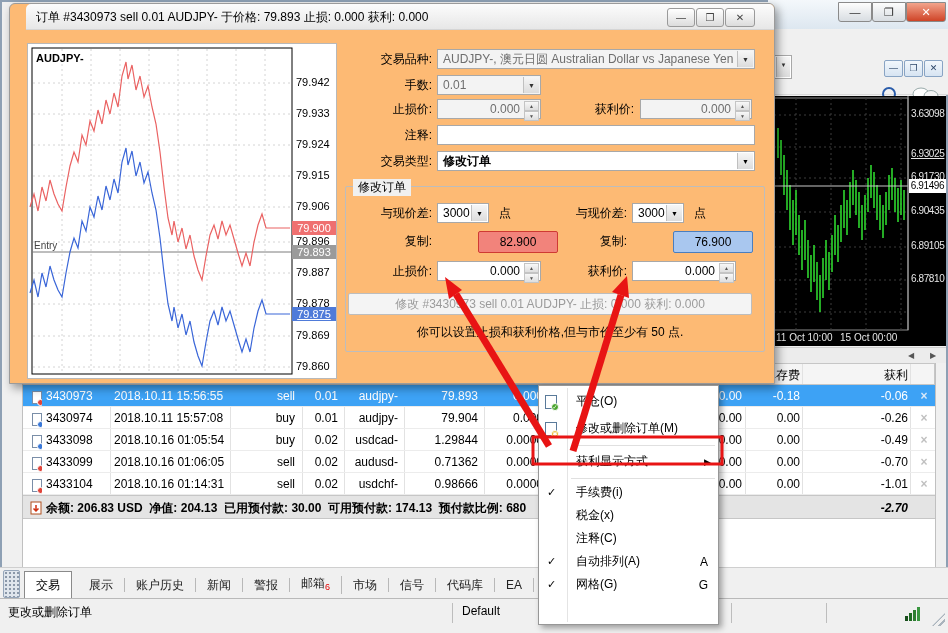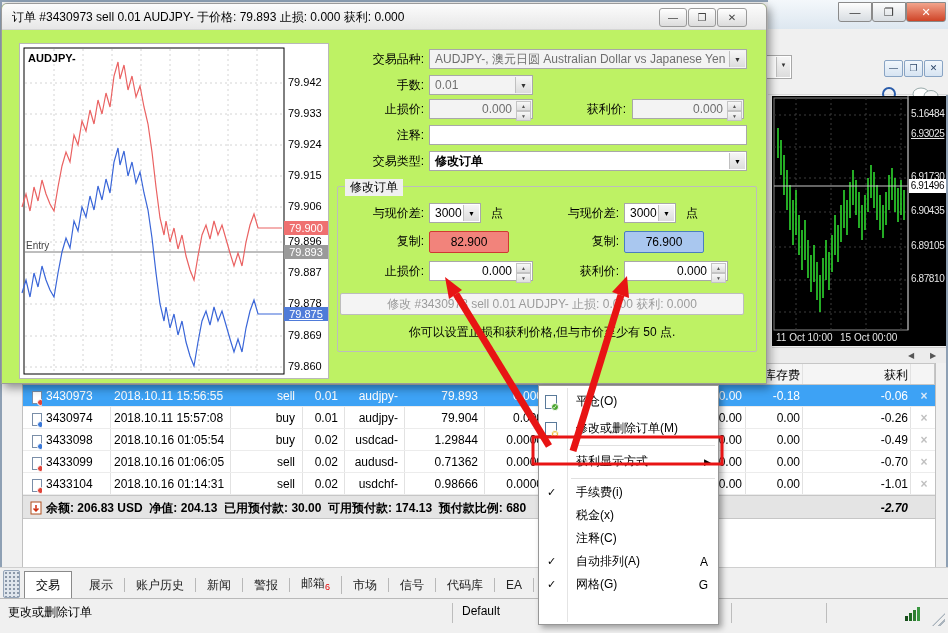"订单 #3430973 sell 0.01 AUDJPY-" .dialog { background: #bef264 -> #fdba74; left: 1px -> 9px; padding-left: none -> 16px }
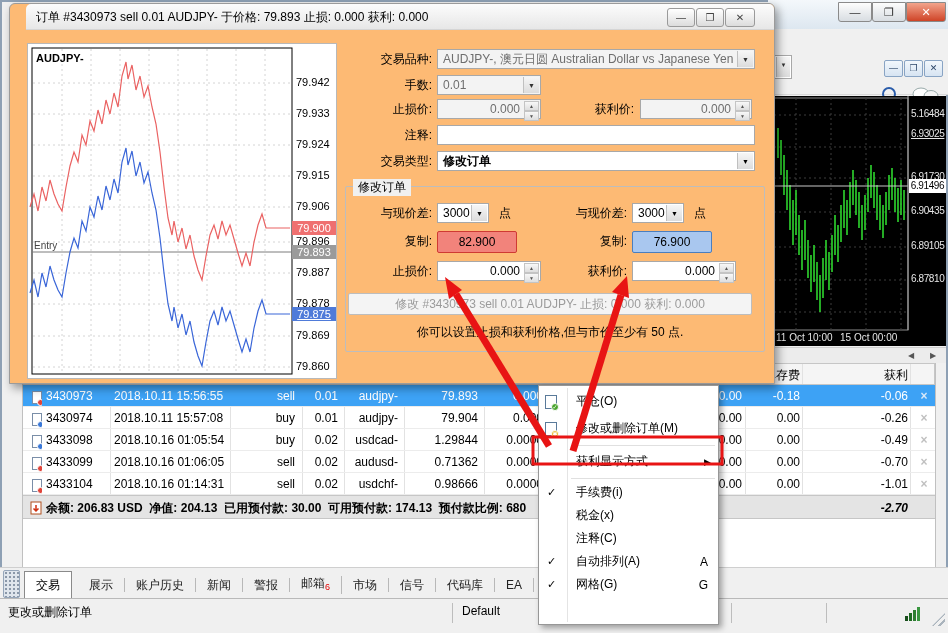"5.16484" span.scale-lbl { text: 5.16484 -> 3.63098 }
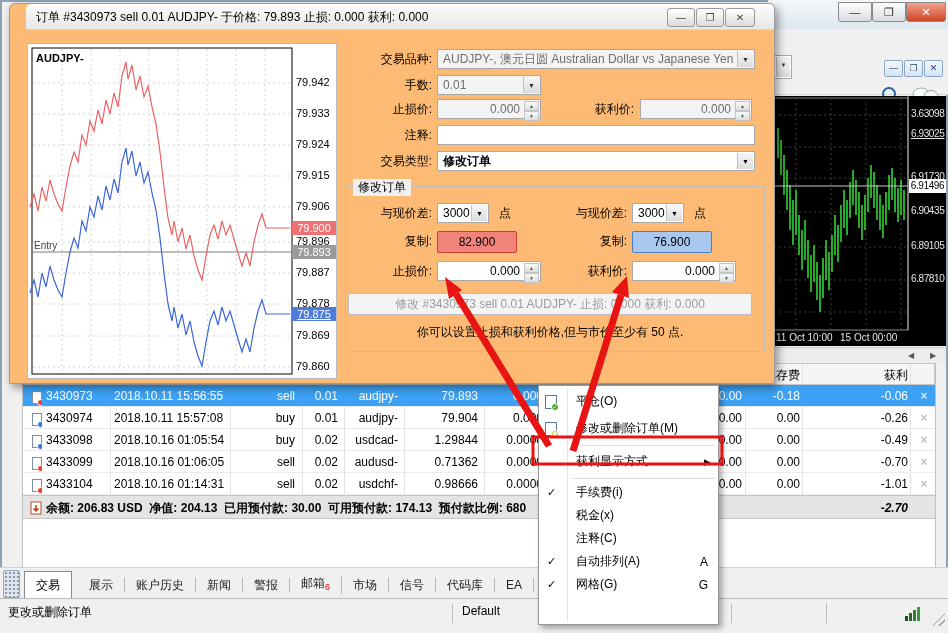"6.93025" span.scale-lbl { top: 32px -> 52px }
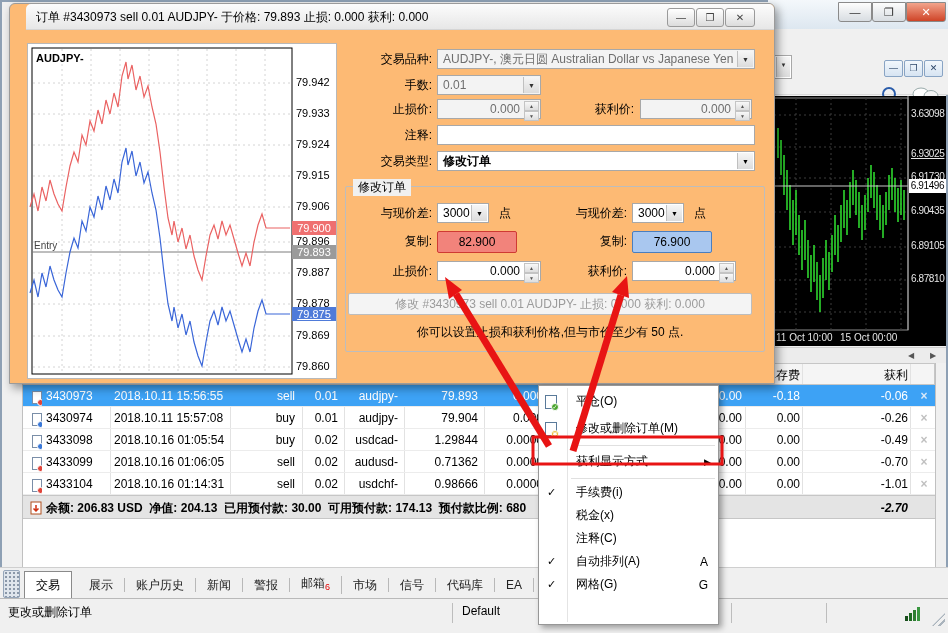"82.900" .copybtn { margin-left: none -> 41px }
